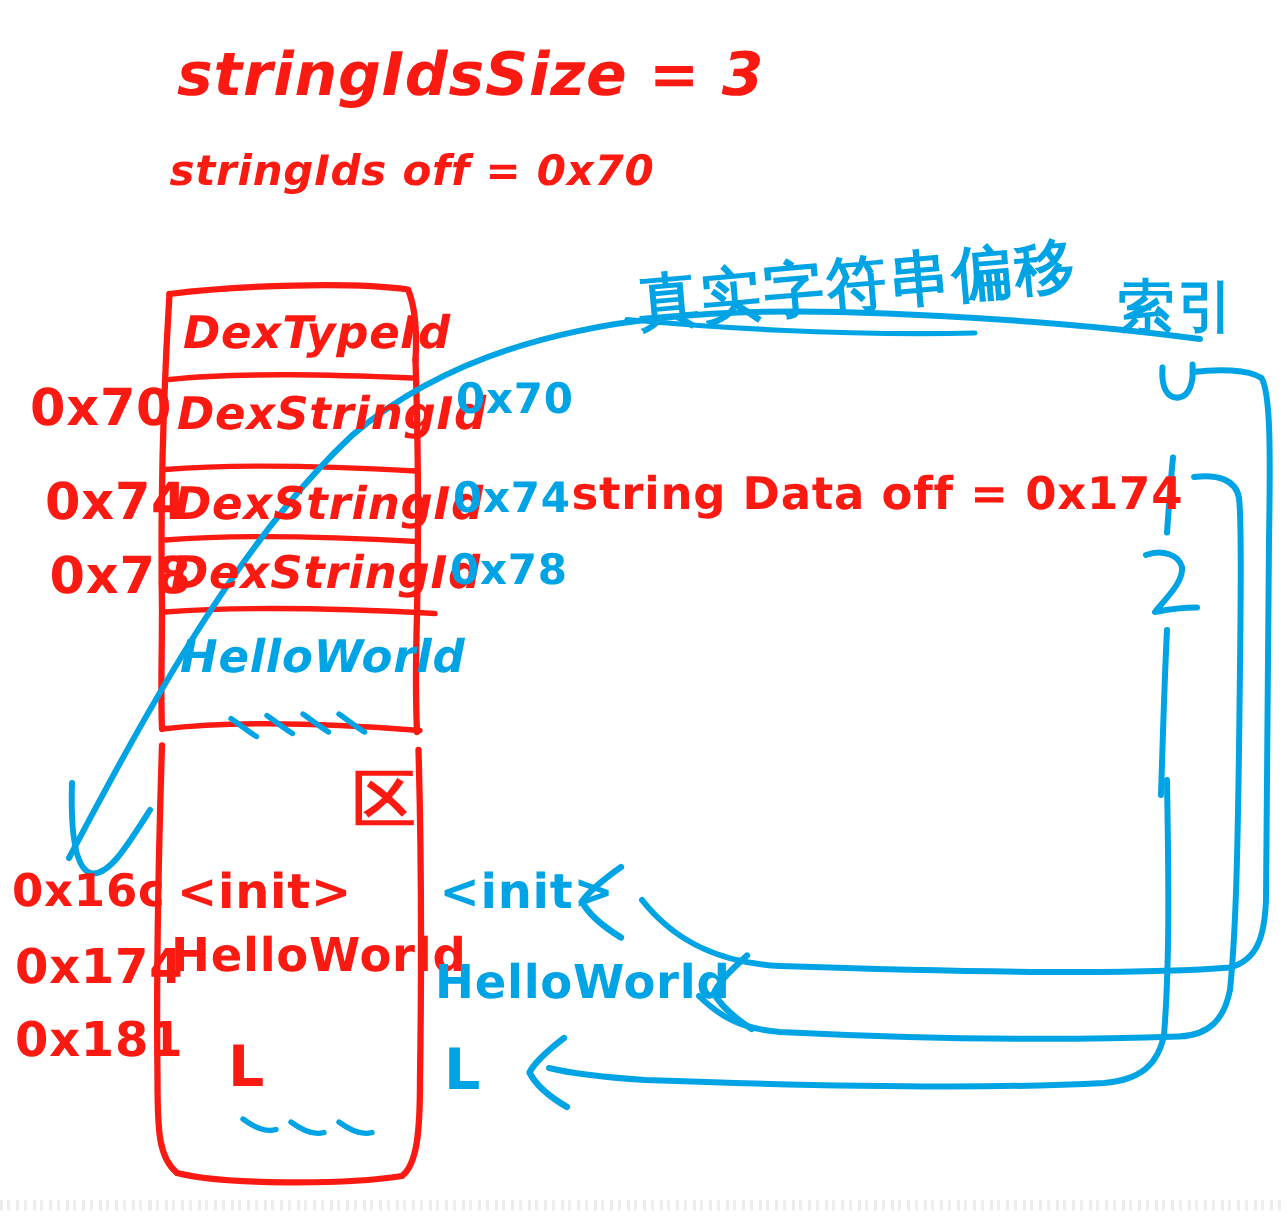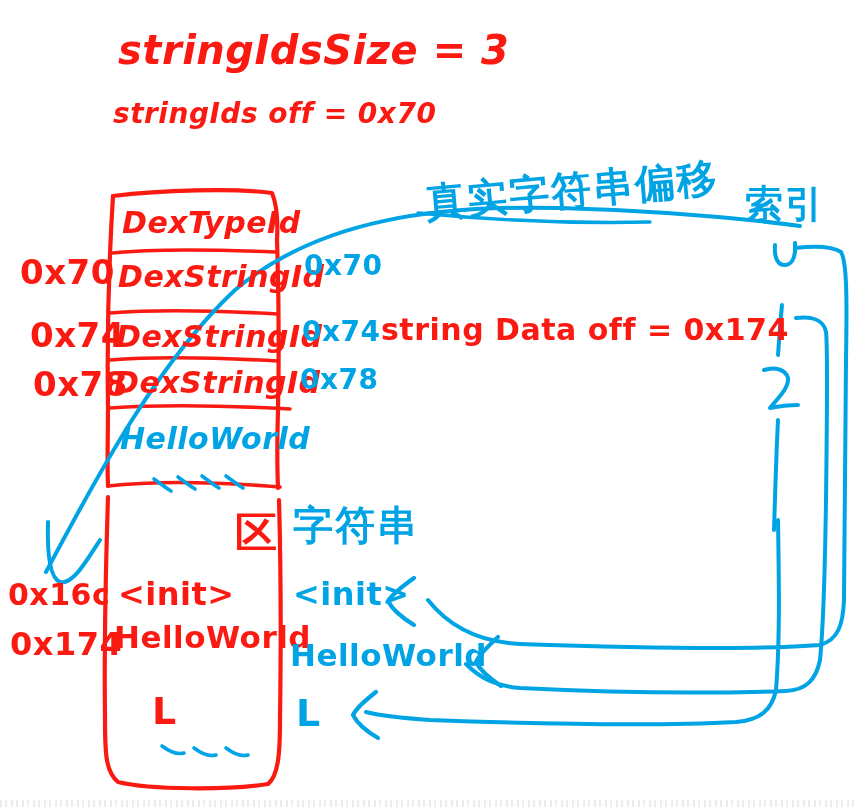"字符串" div.htext { html: <div>字符串</div> -> none }
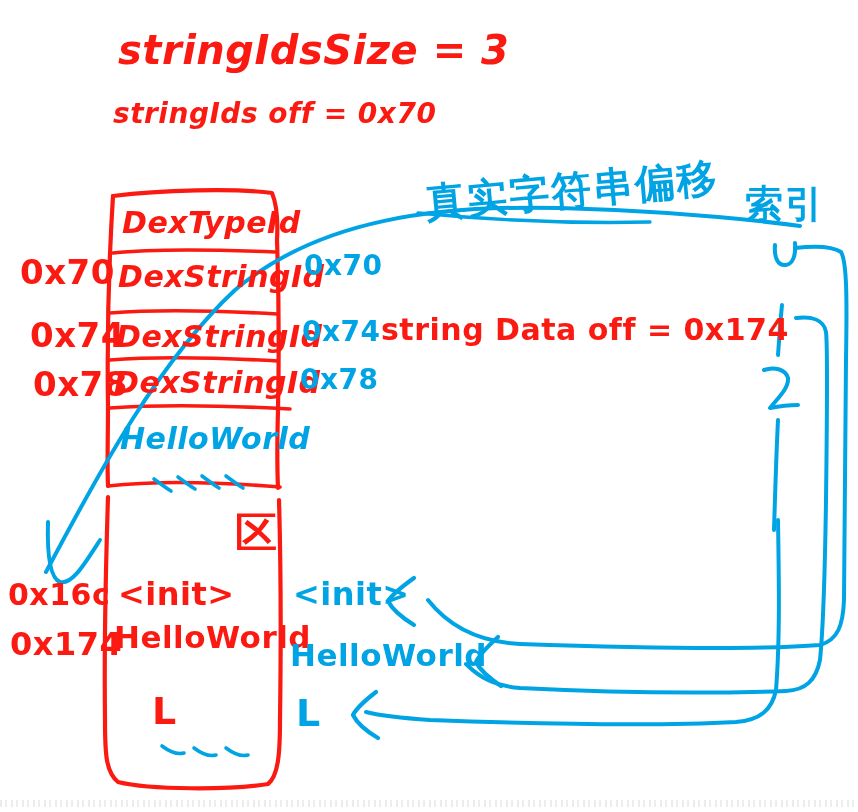"0x181" div.htext { html: none -> <div>0x181</div> }
